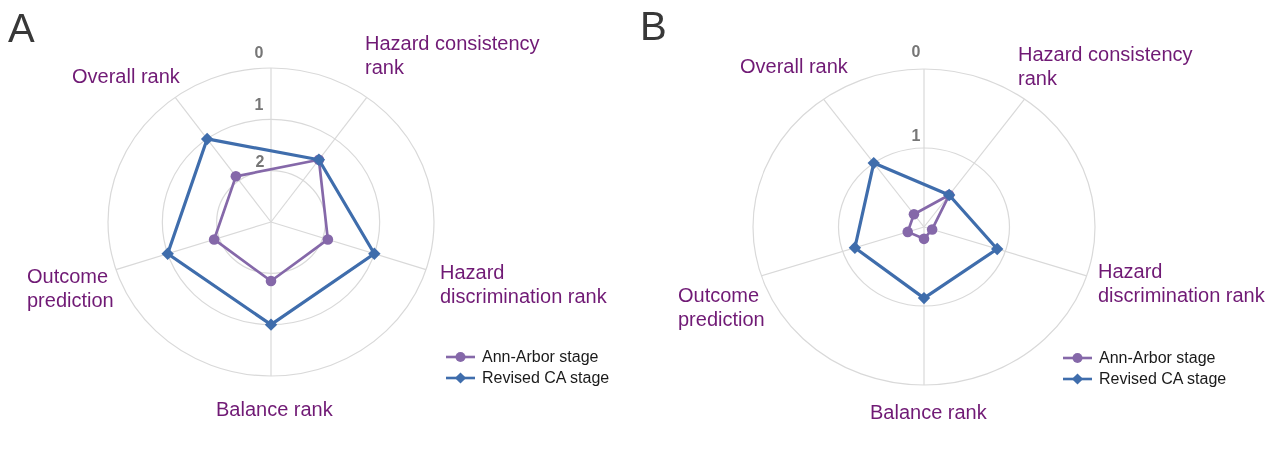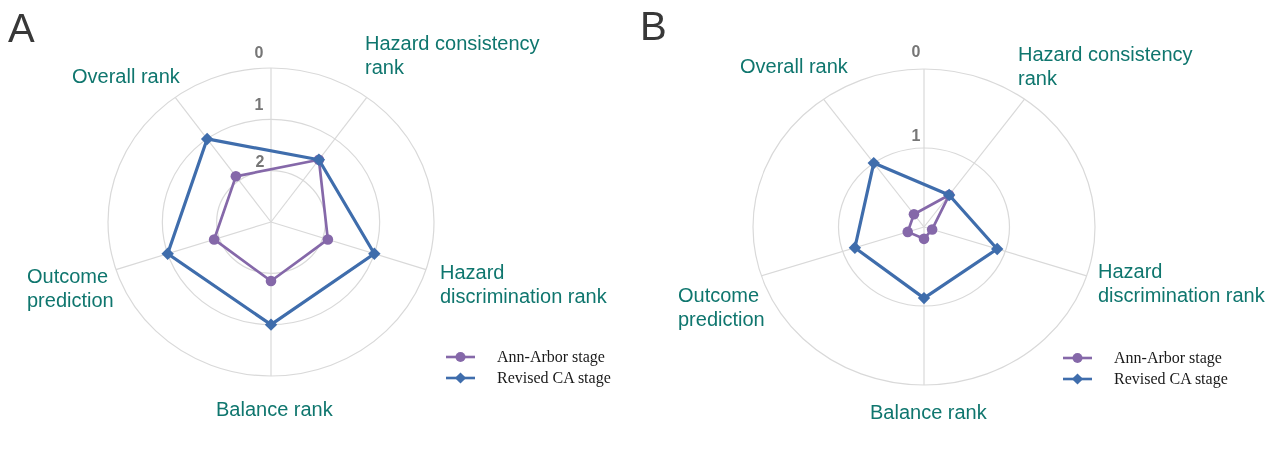"Hazard consistency" .axis-label { color: #0f766e -> #701a75 }
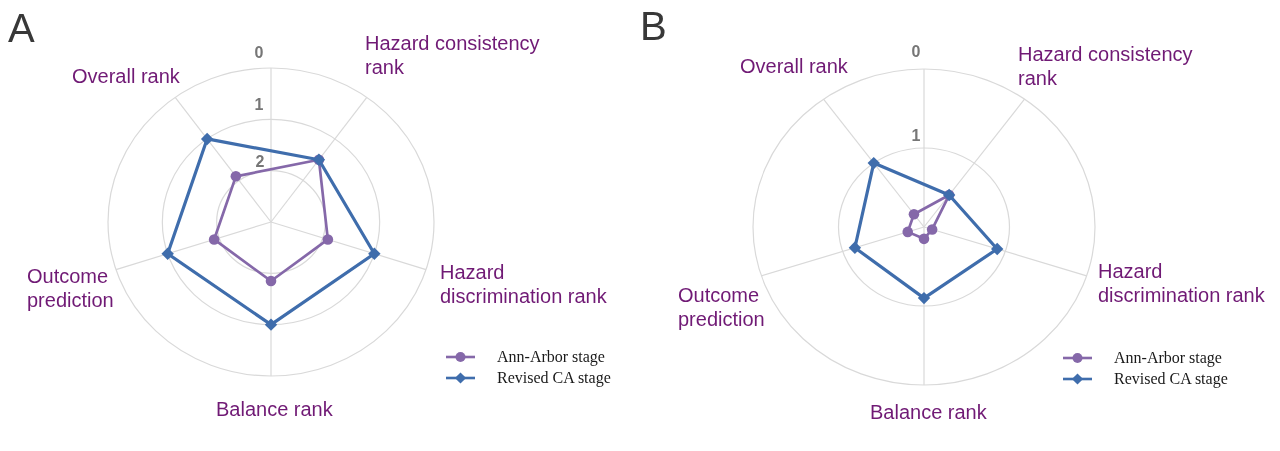"Ann-Arbor stage" .legend-item span.lbl { font-family: Liberation Serif, serif -> none; margin-left: 20px -> 5px }
